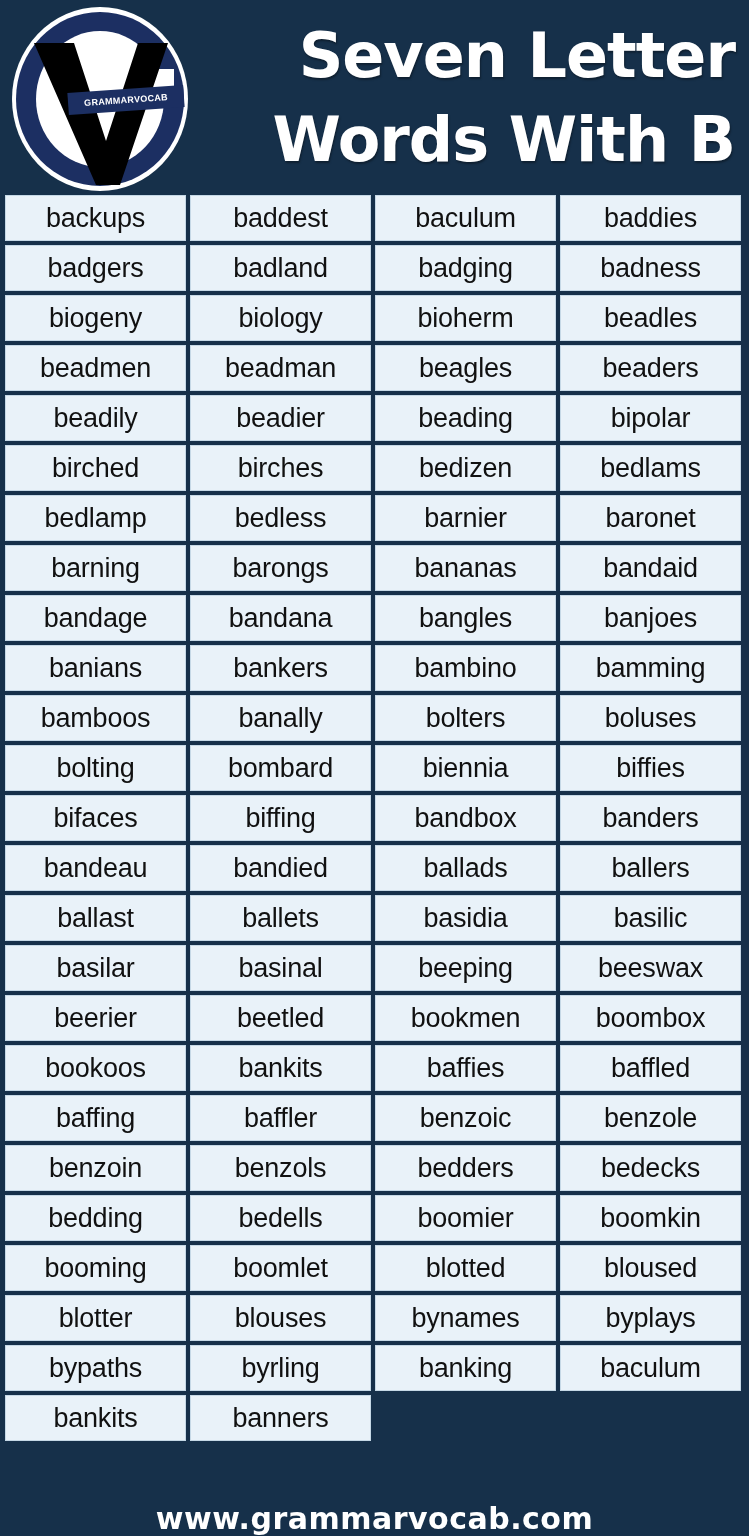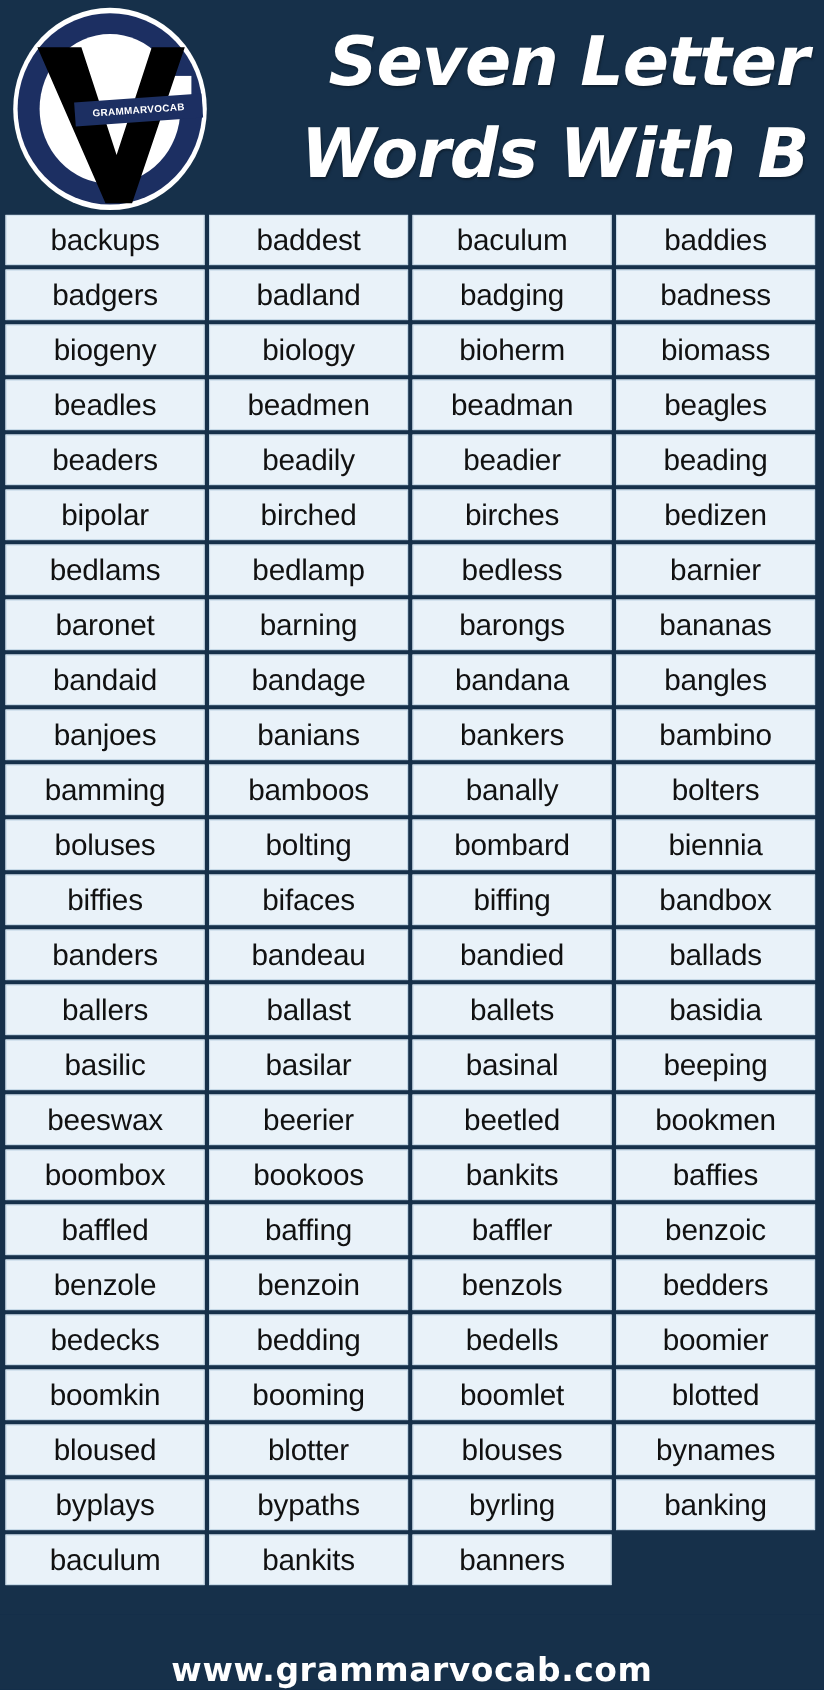"Seven Letter" .title-wrap { font-style: italic -> none }
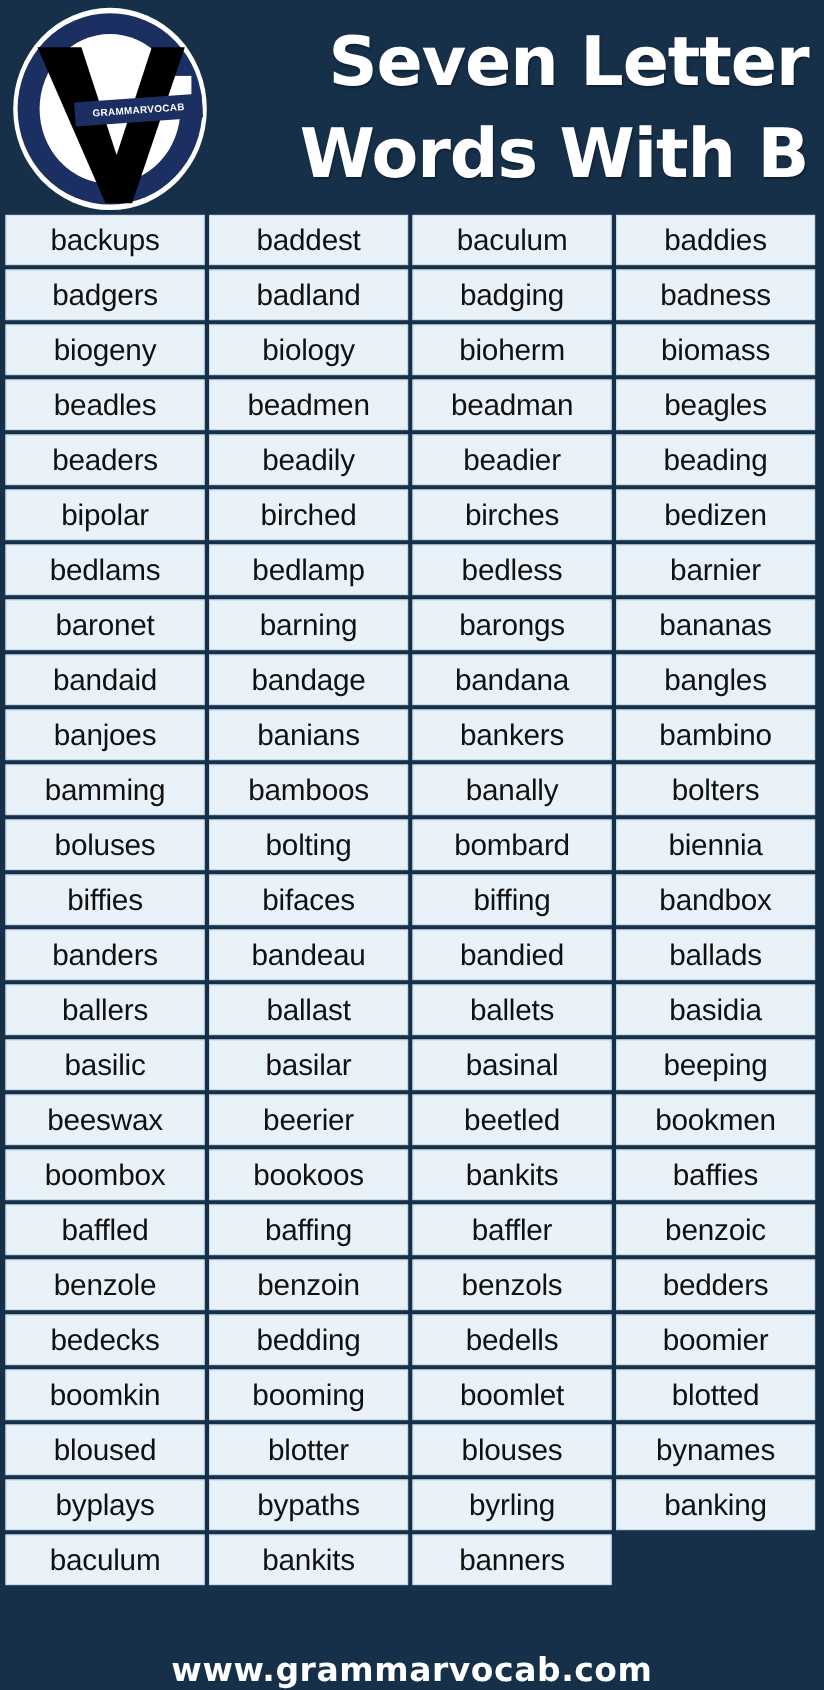"biomass" div.cell { html: <div> <span>biomass</span> </div> -> none }
